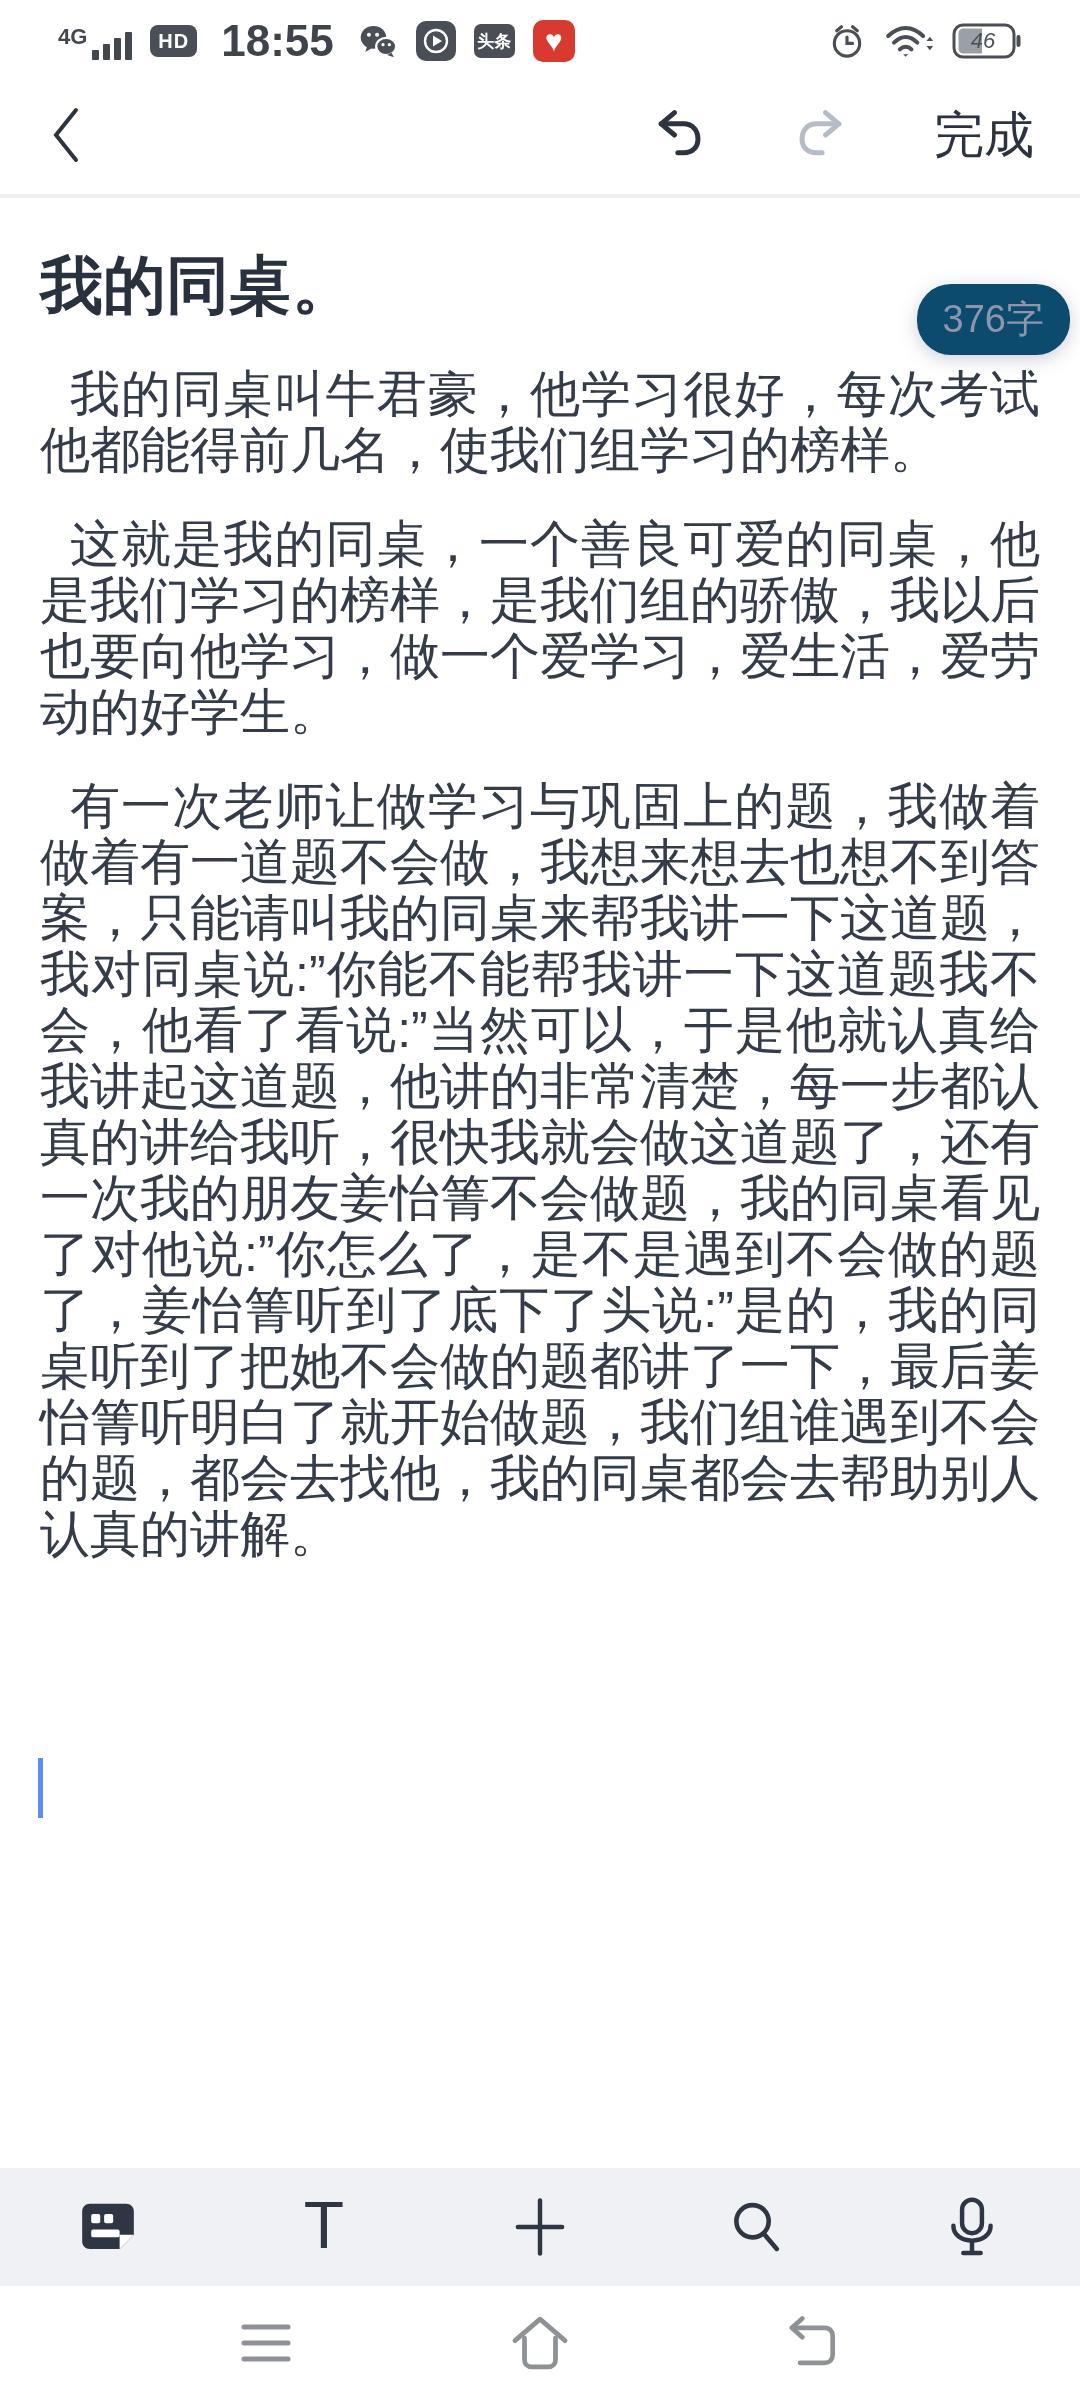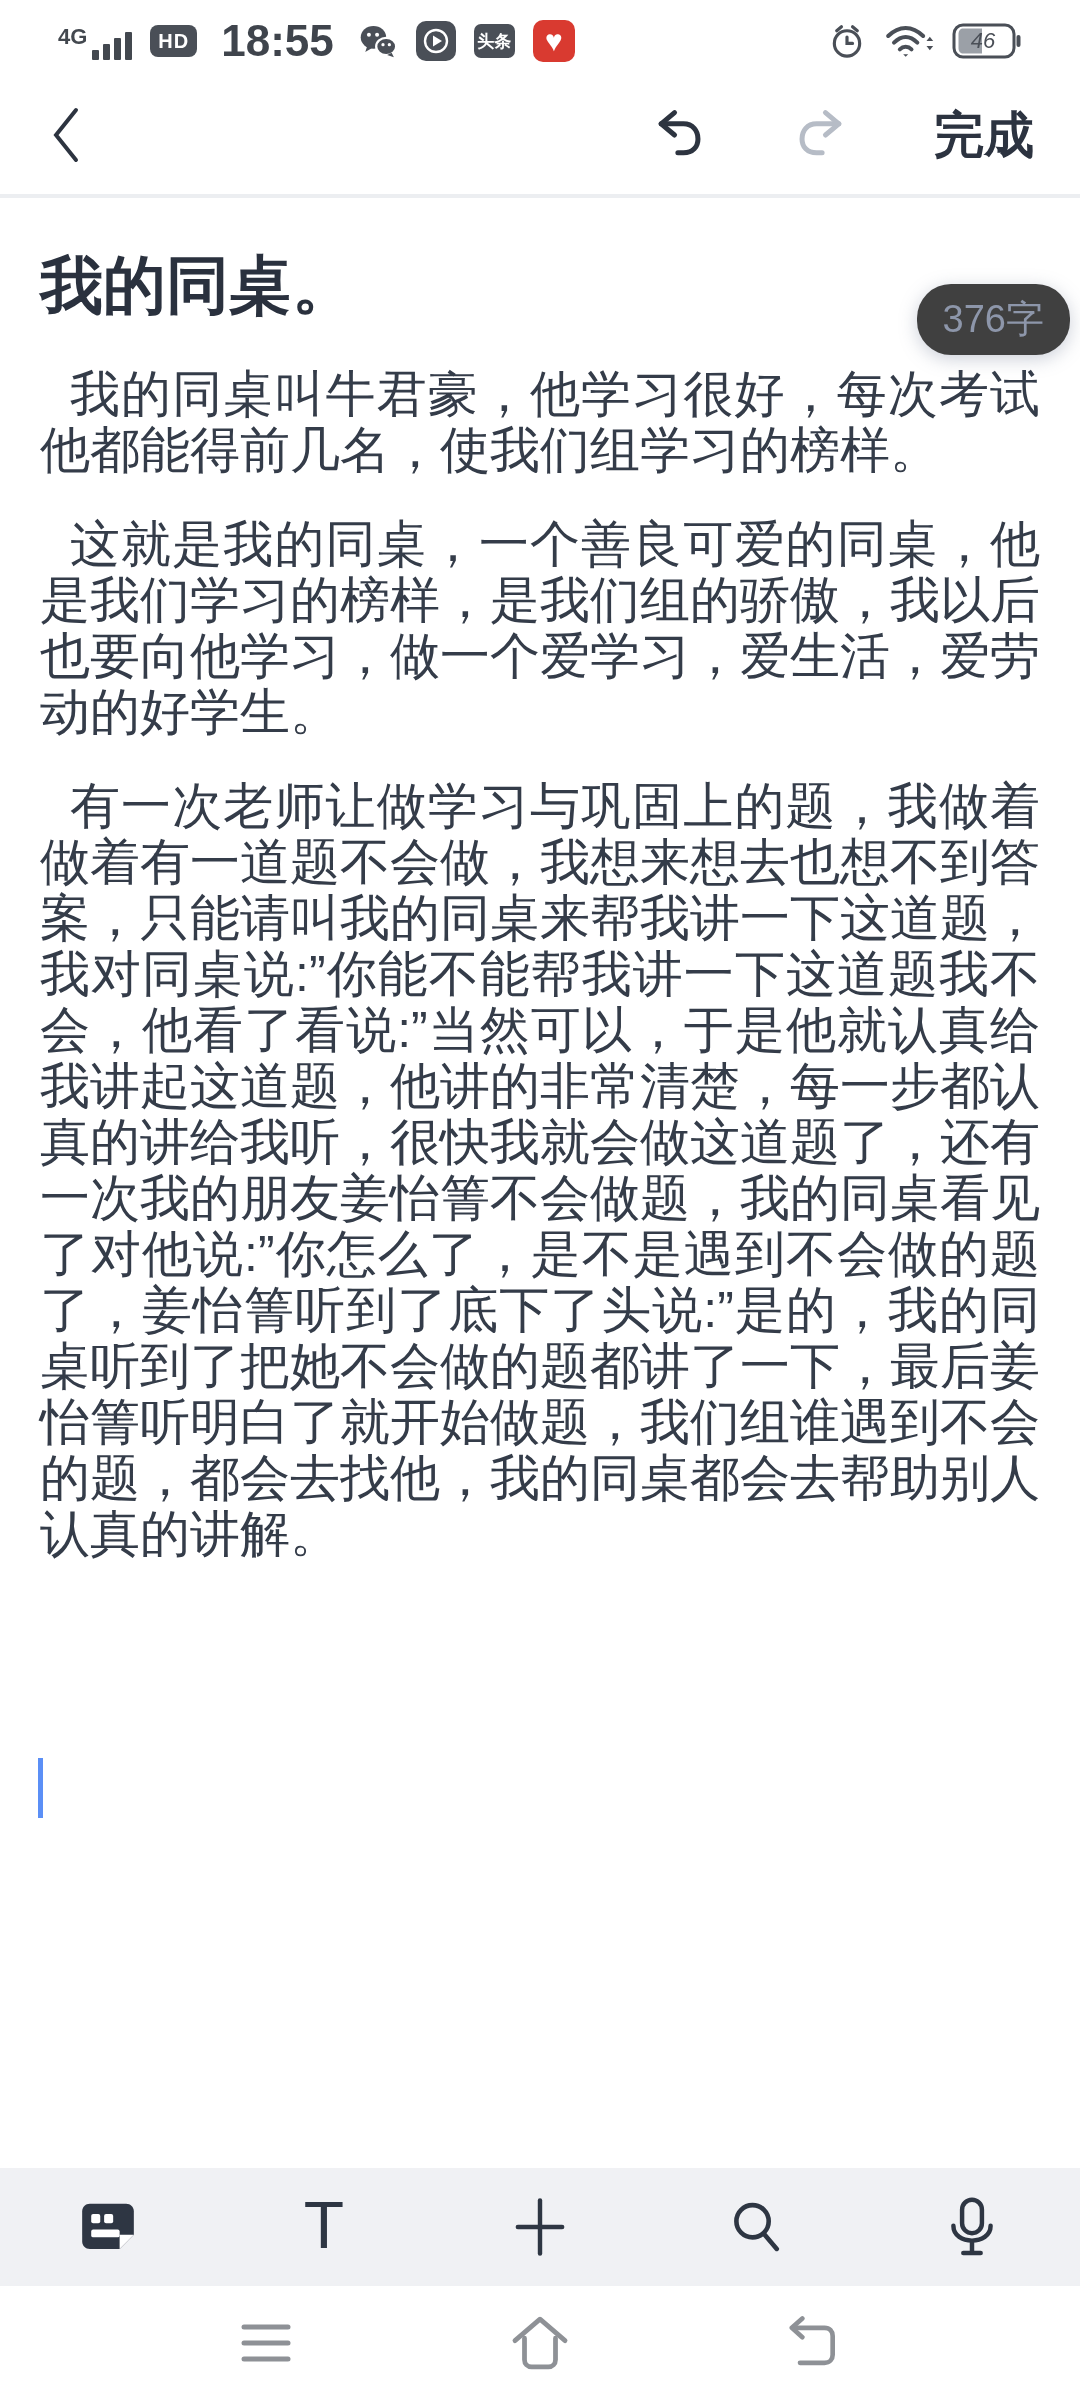"完成" .done-btn { font-weight: 700 -> 400 }
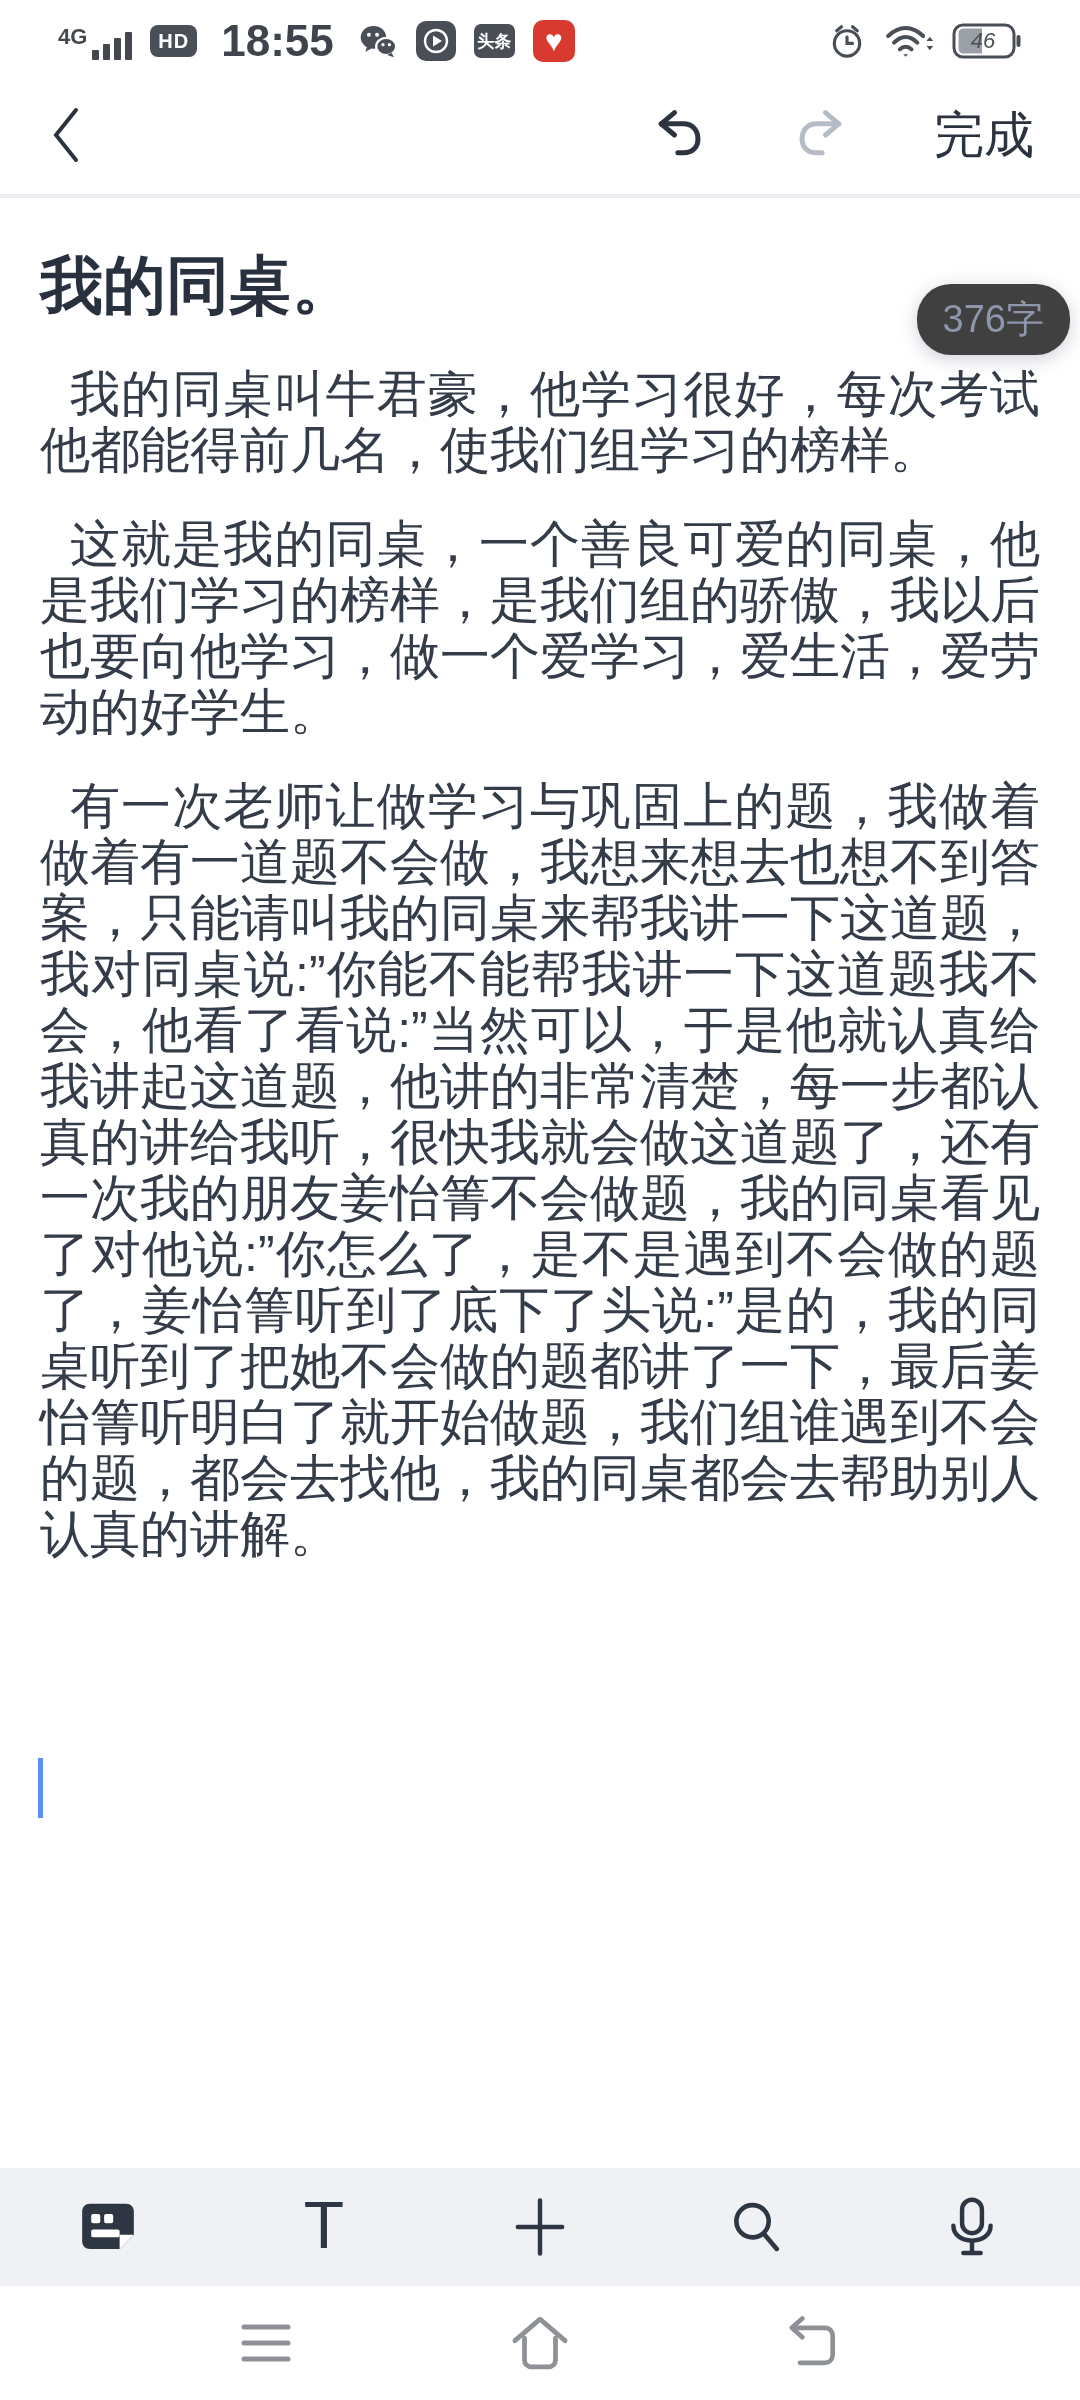"376字" .wc-badge { background: #404040 -> #0c4a6e }
